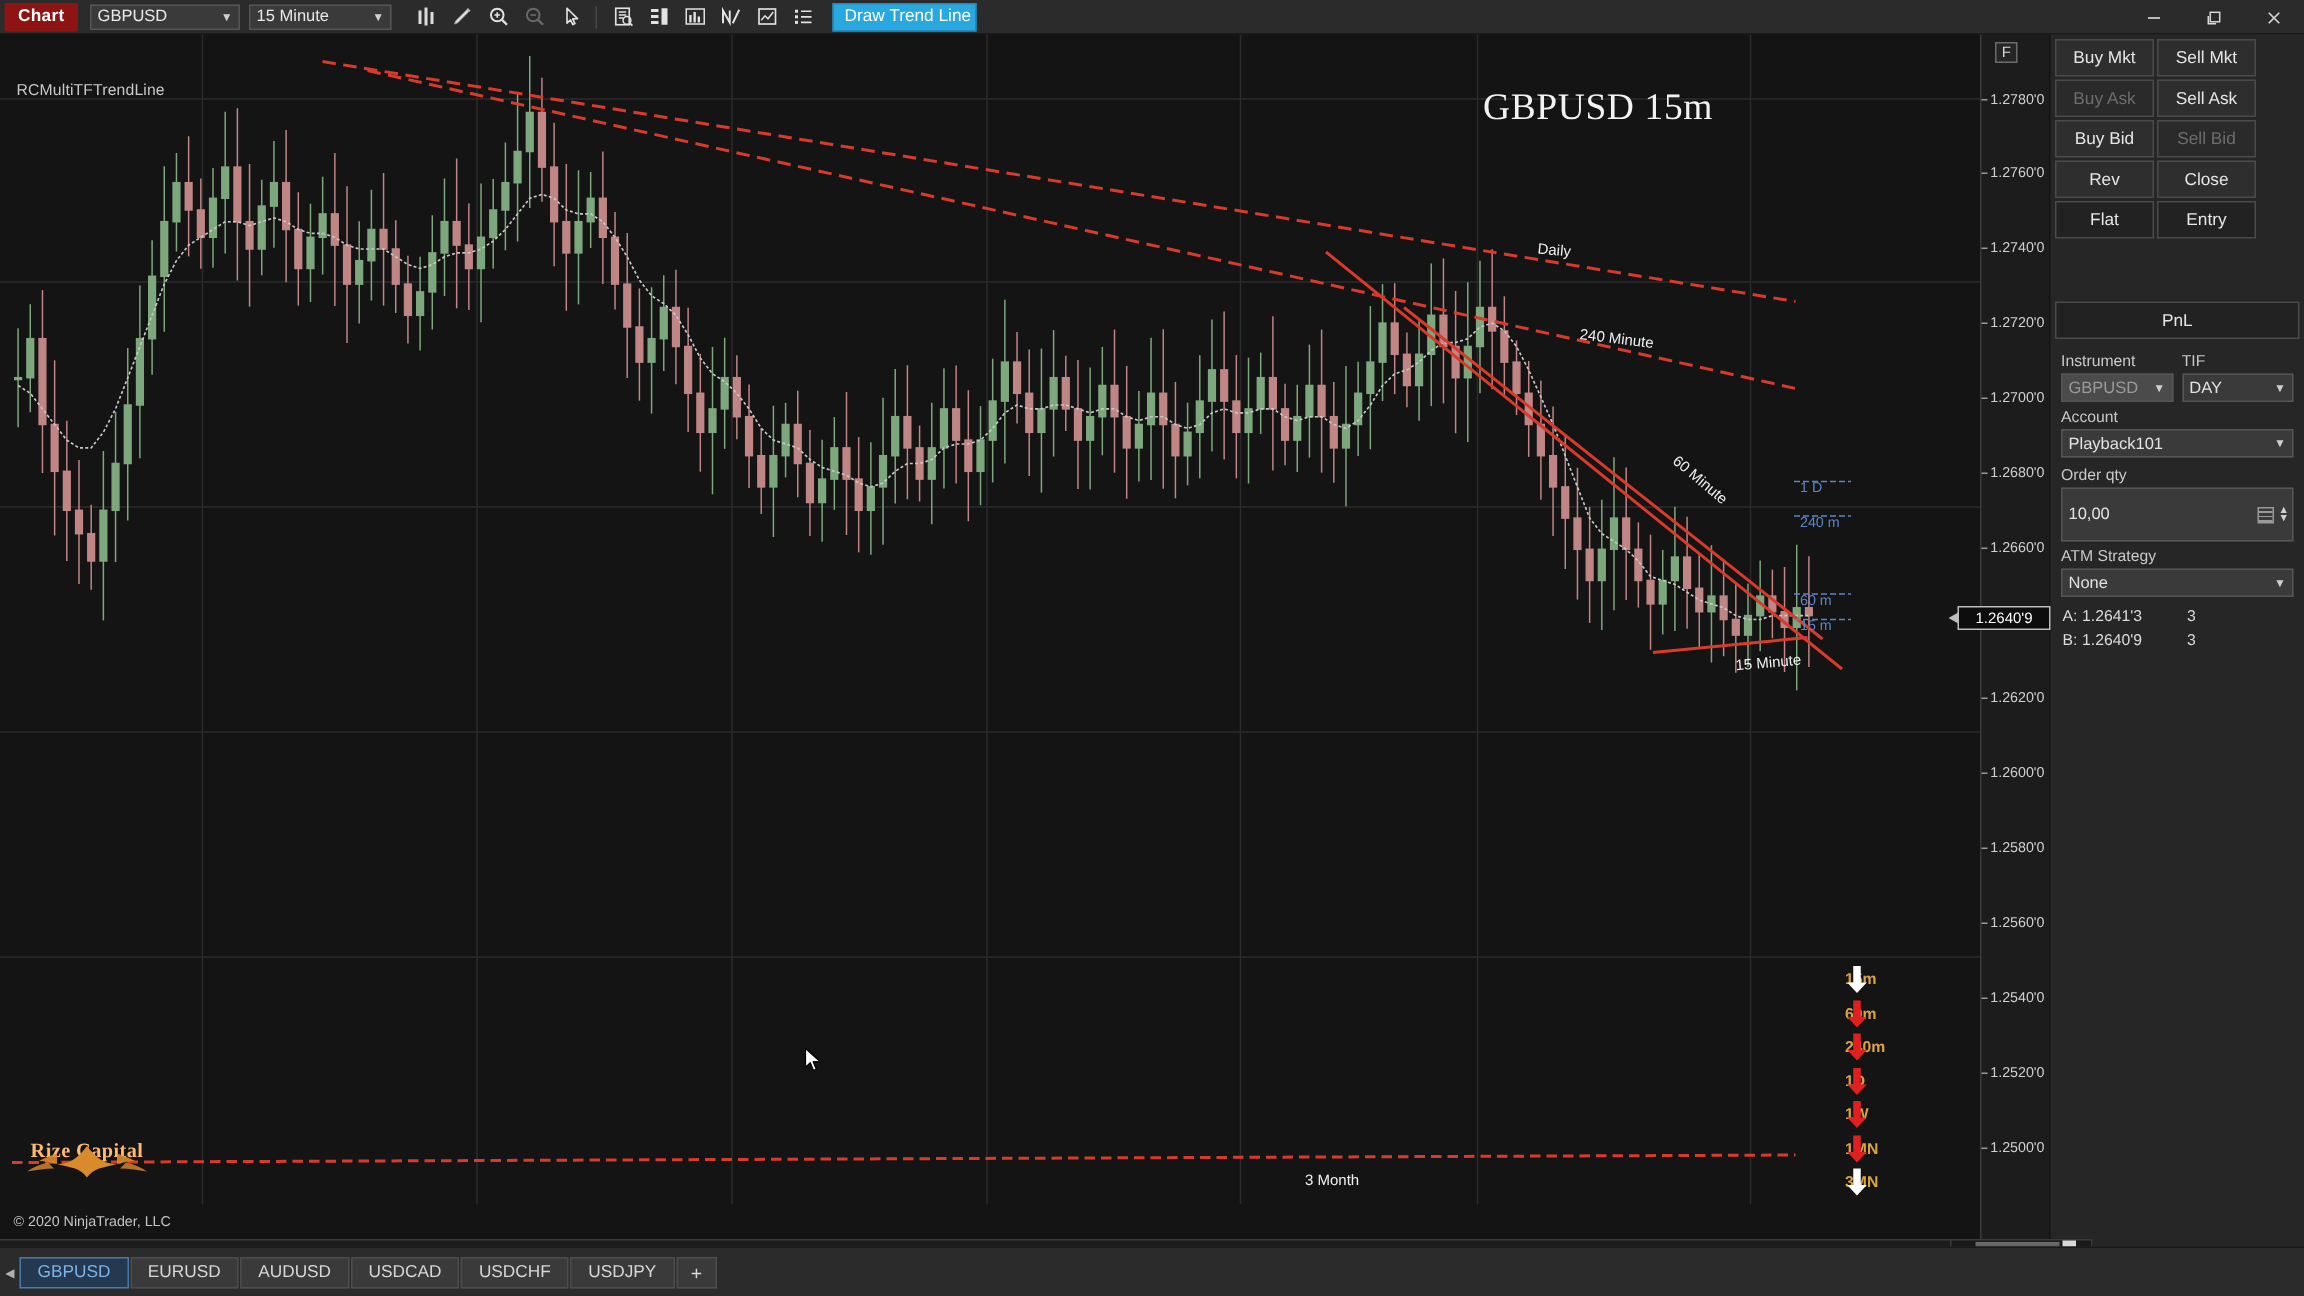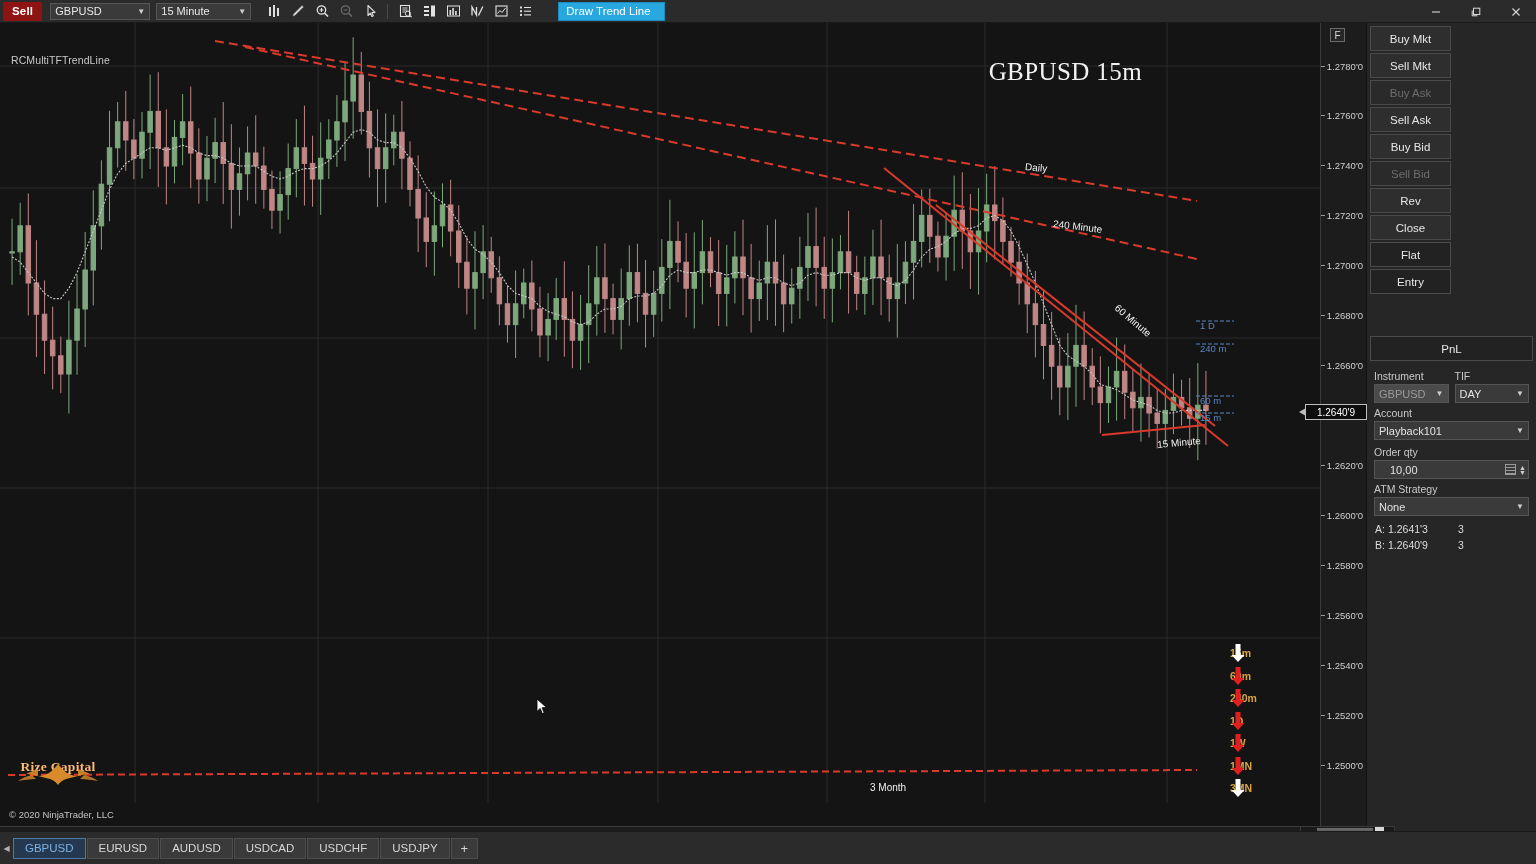"Sell" div.chart-tab { text: Sell -> Chart }
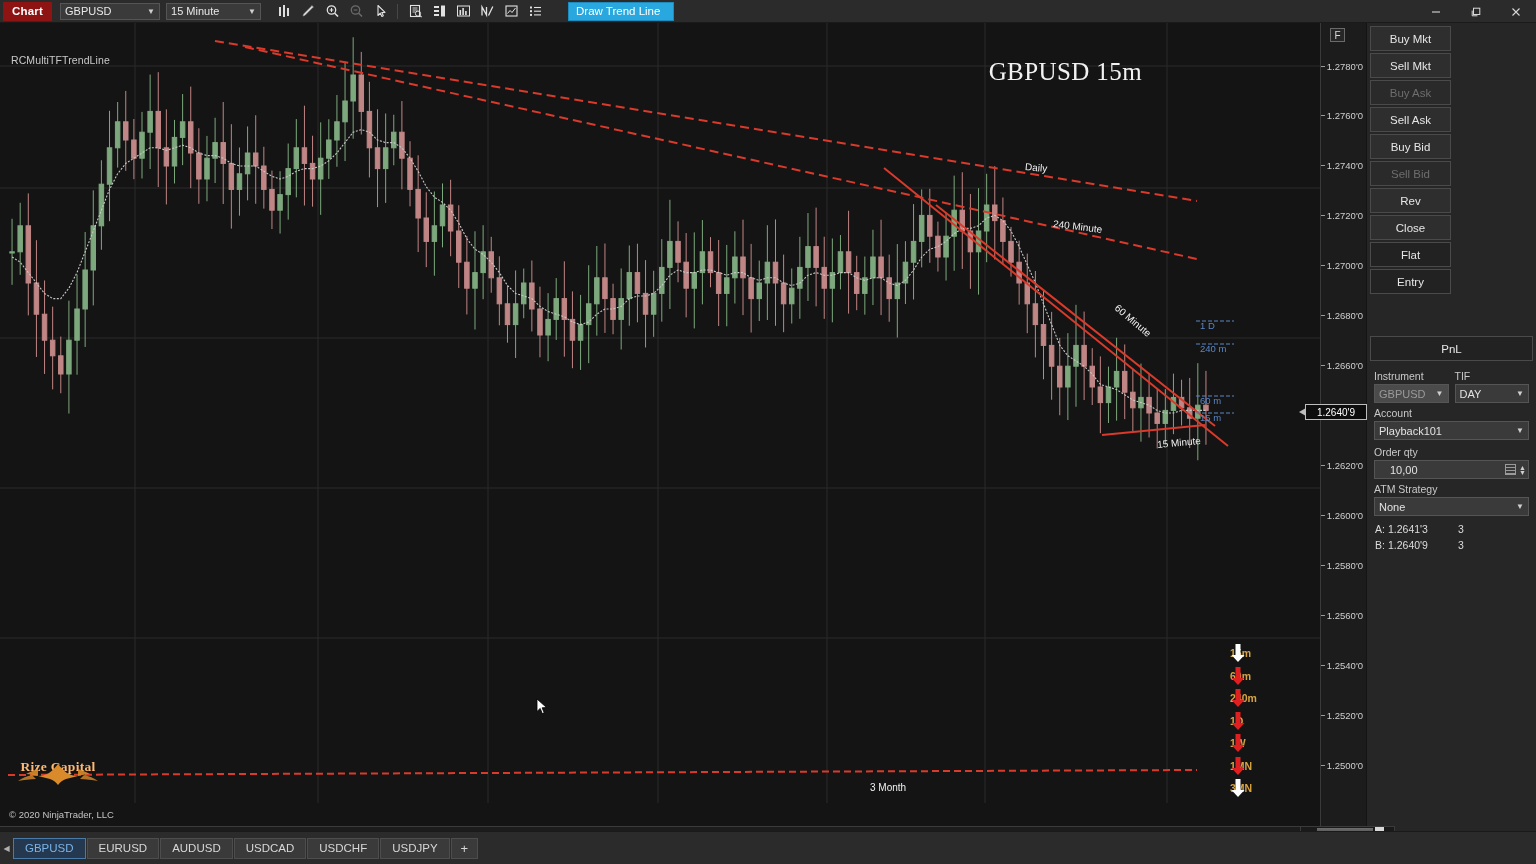"Draw Trend Line" .draw-mode { margin-left: 22px -> 9px; padding: 2px 13px 3px 7px -> 2px 3px 3px 7px }
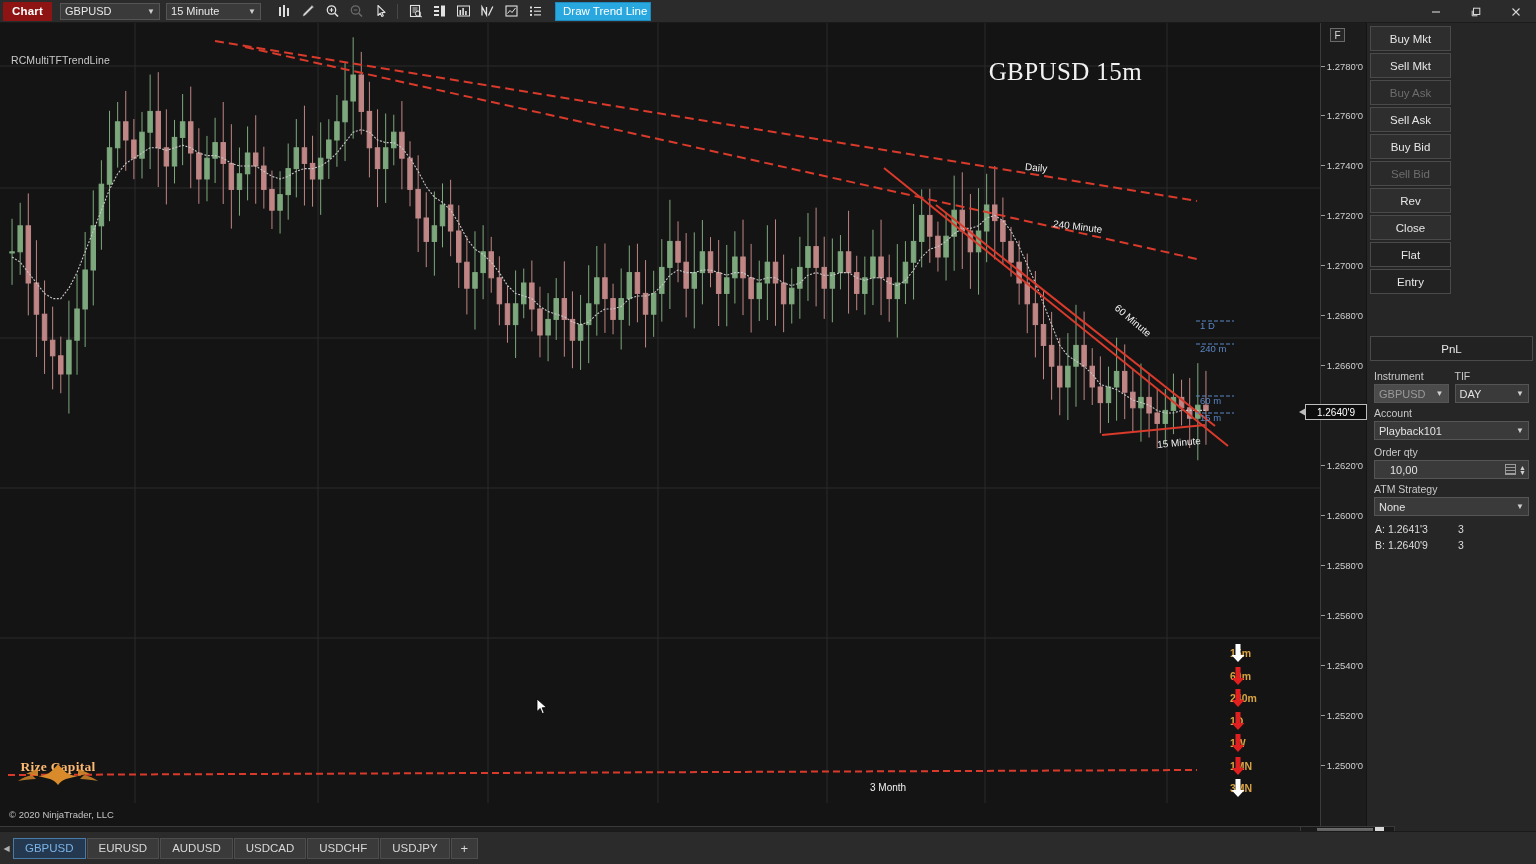"Buy Mkt" .obtn { width: 81px -> 66px }
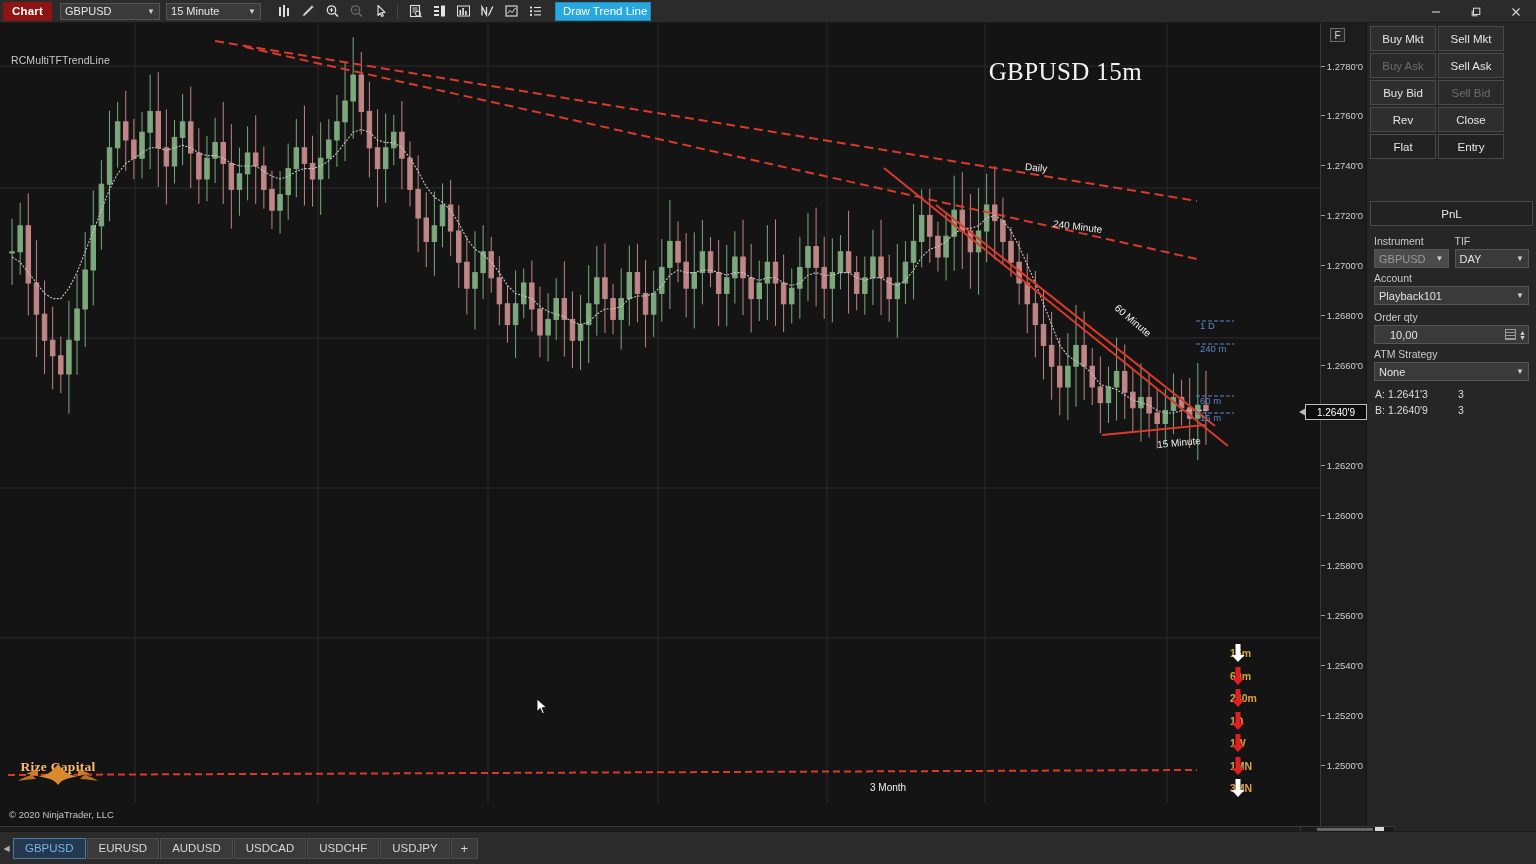"10,00" .qty-box { height: 19px -> 36px; padding: 0 2px 0 15px -> 0 2px 0 4px }
